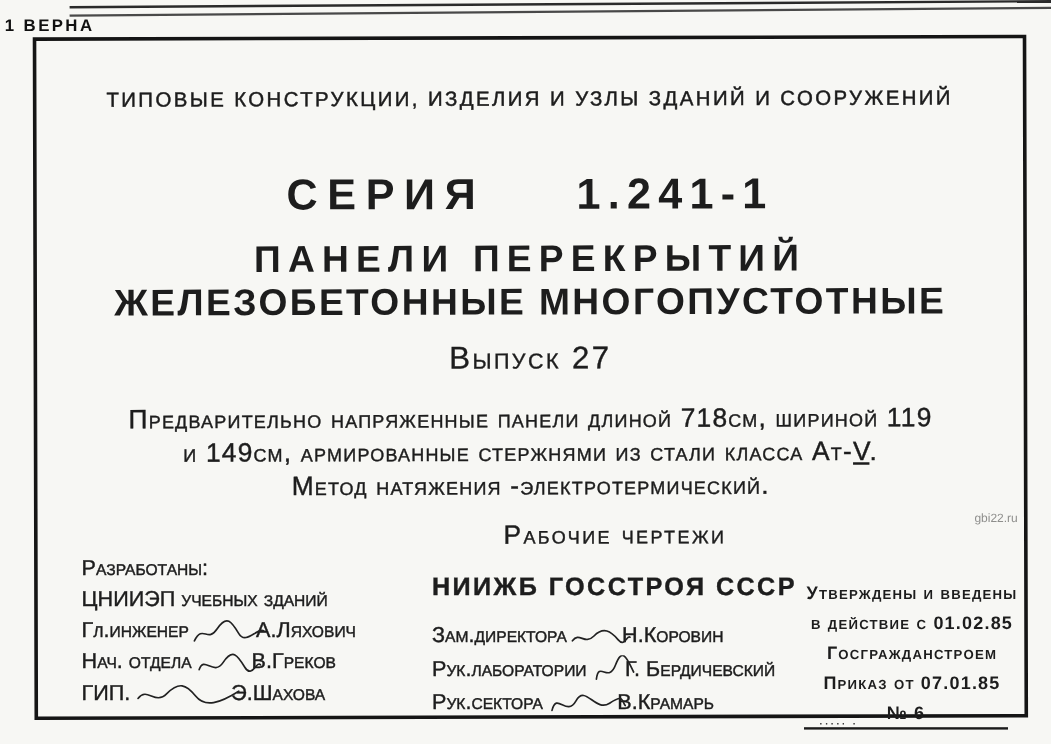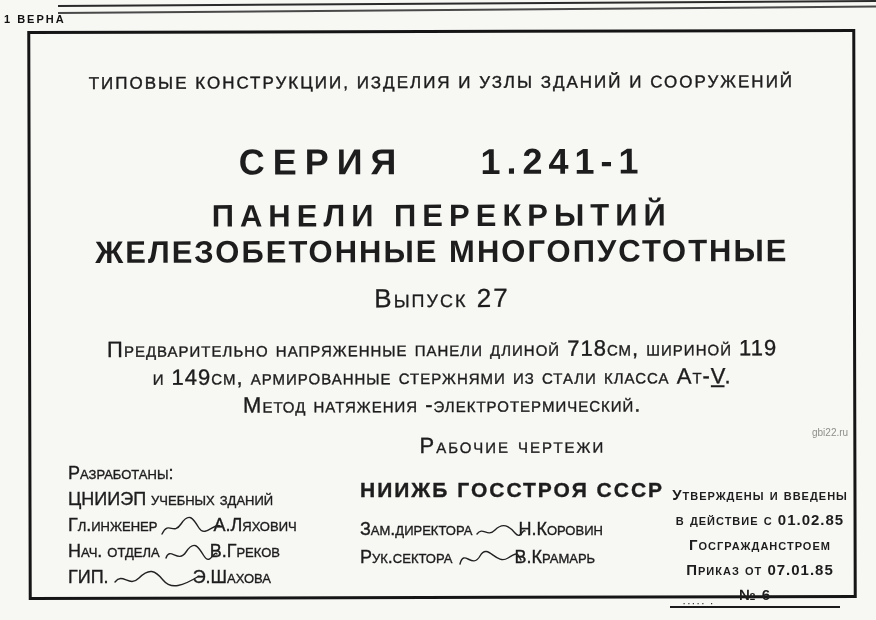"1 ВЕРНА" .stamp-top { font-size: 11px -> 14px }
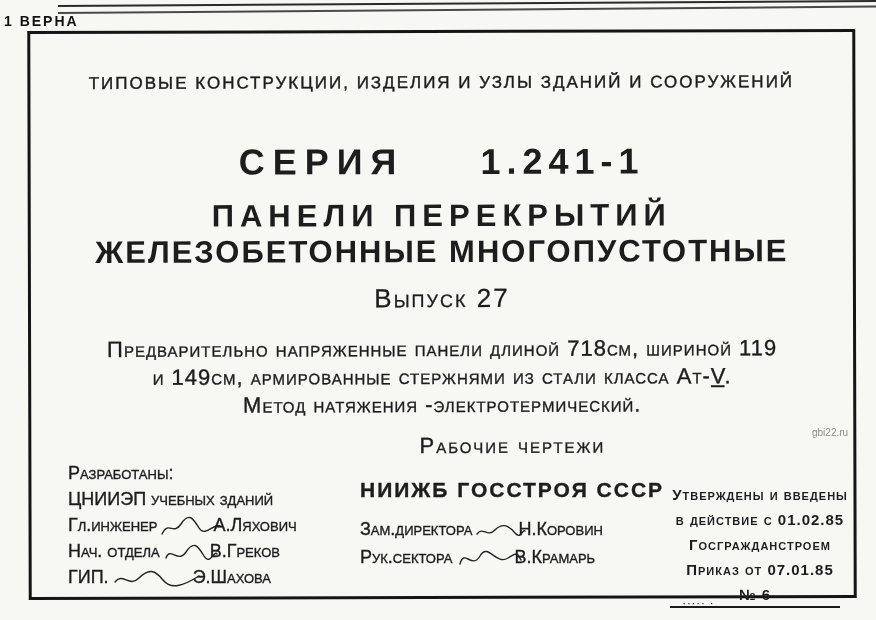"Рук.лаборатории" div.row { html: none -> <div> <span>Рук.лаборатории</span> <svg> <path></path> </svg> <span>Г. Бердичевский</span> </div> }
